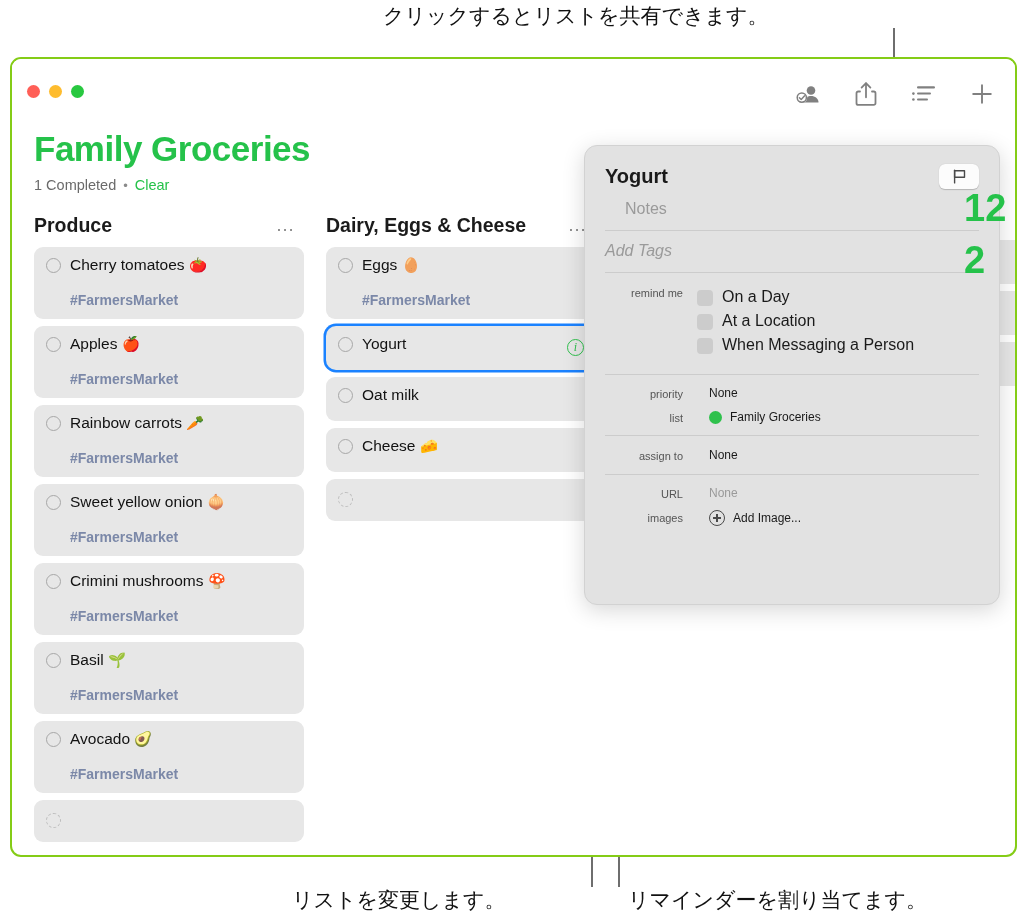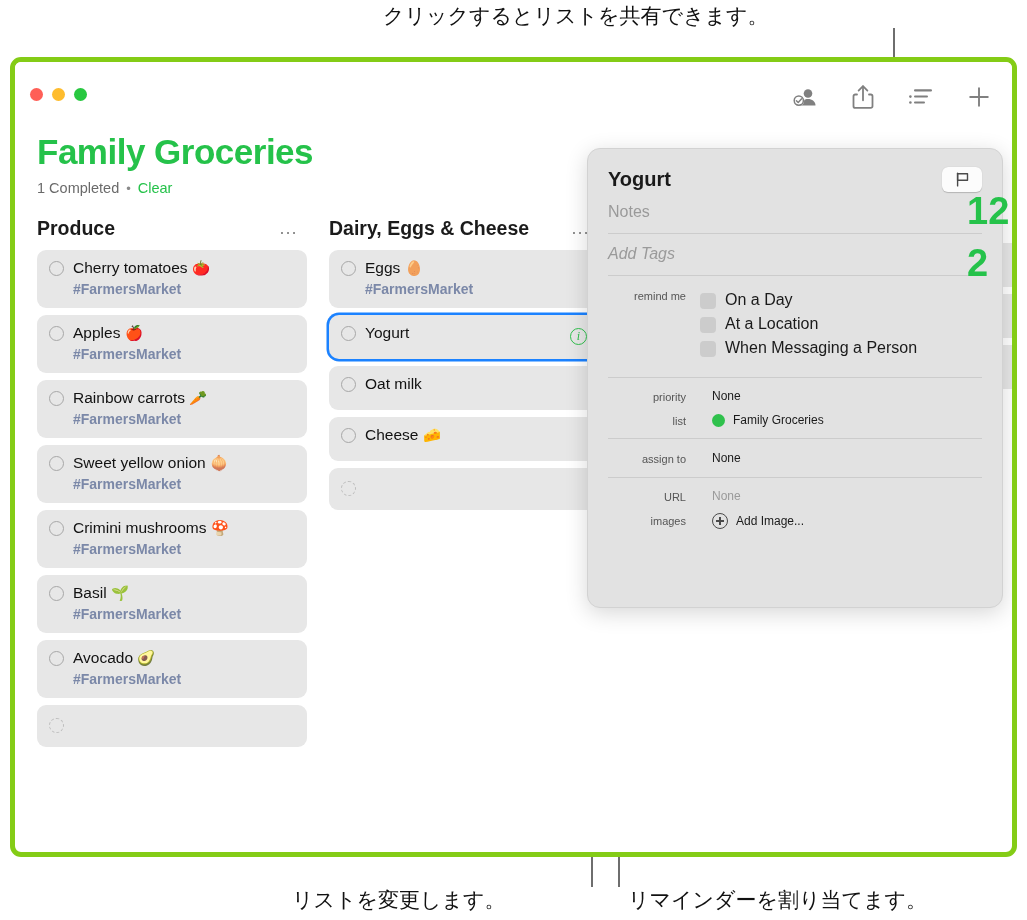"Family Groceries" #window { border: 5px solid #84cc16 -> 2px solid #84cc16 }
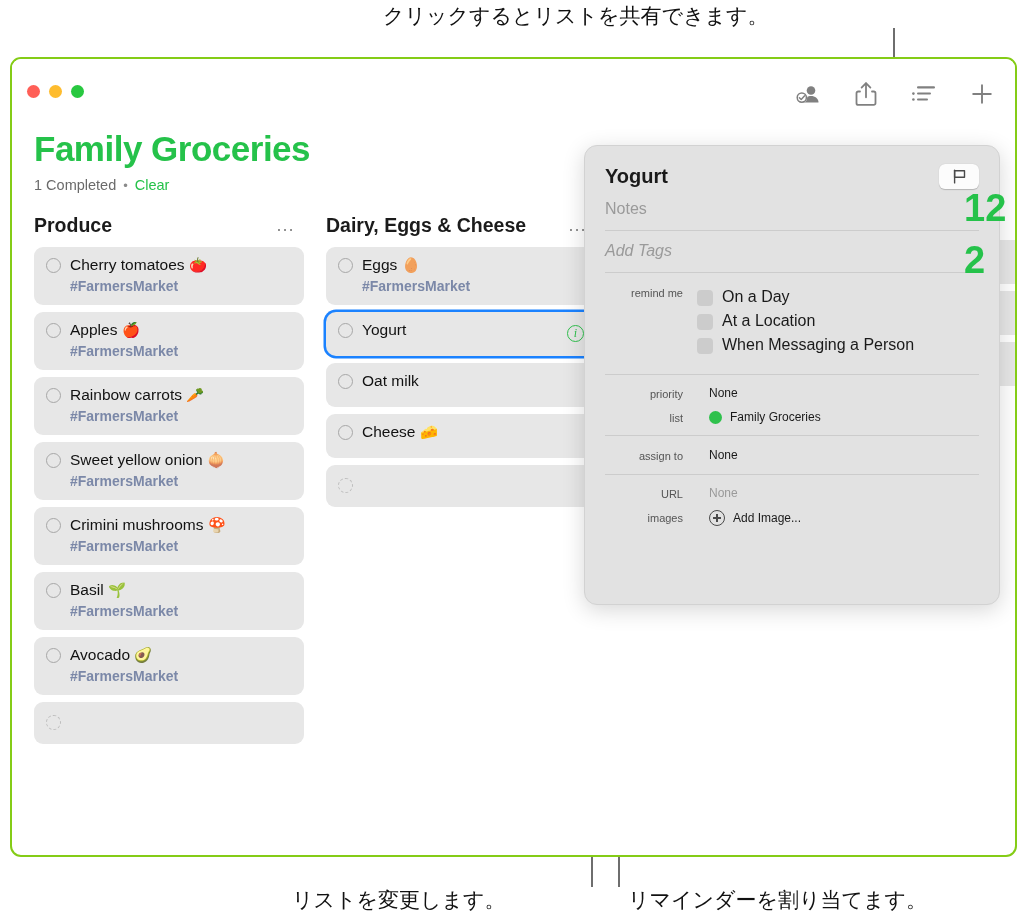"Notes" .pop-row-notes { margin-left: none -> 20px }
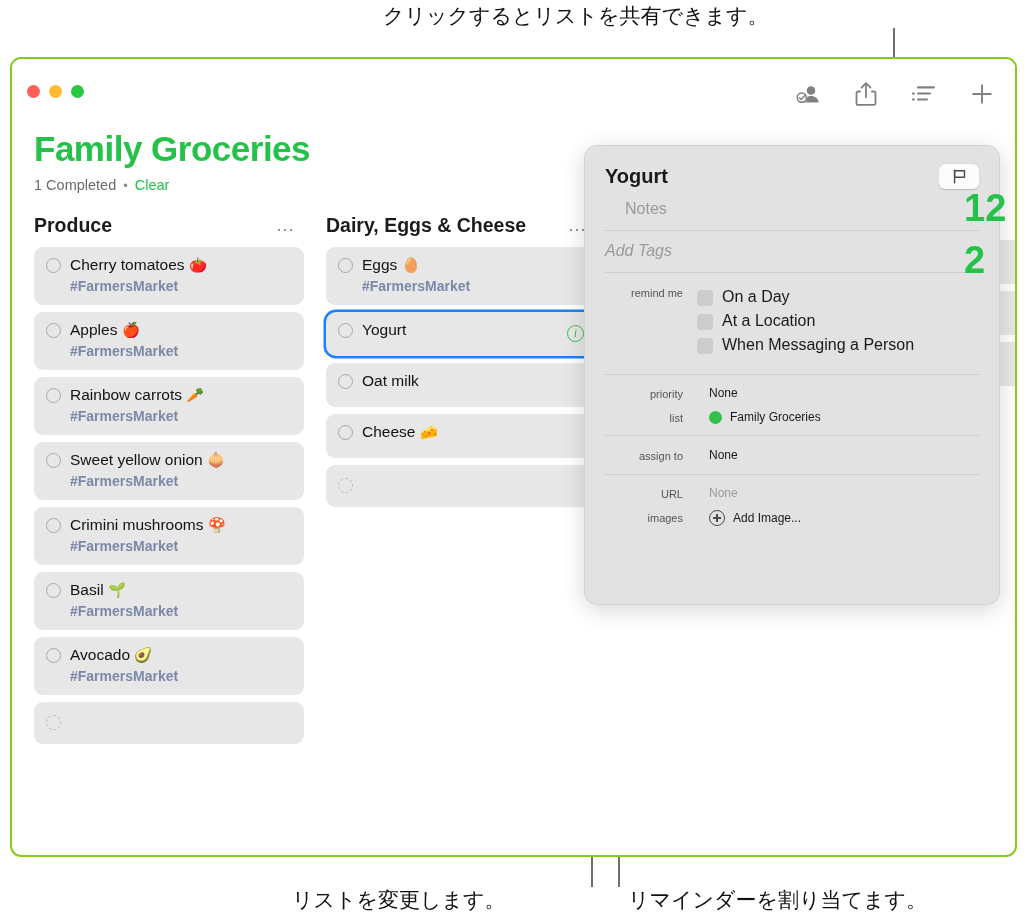"#FarmersMarket" .item-tag { margin-top: 4px -> 18px }
